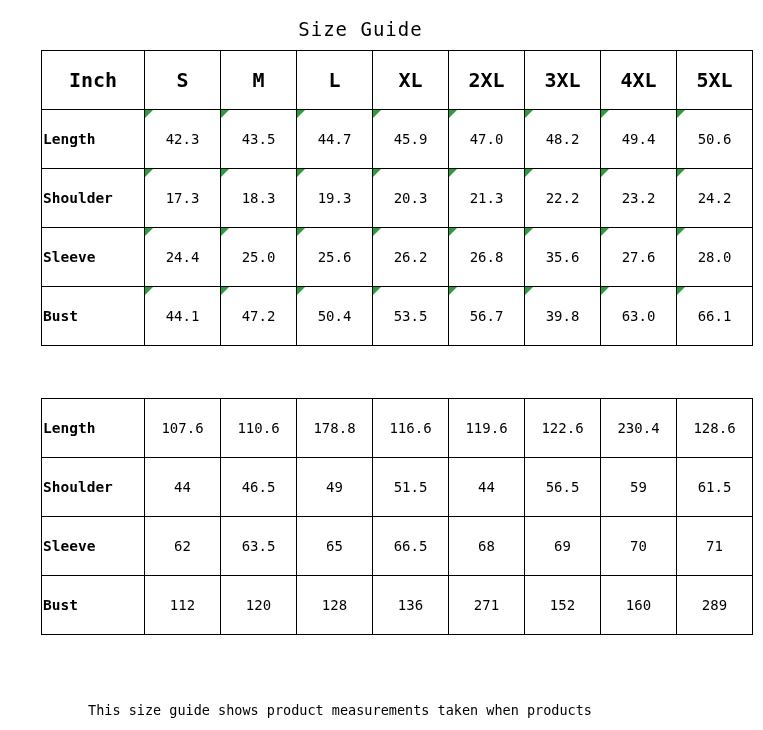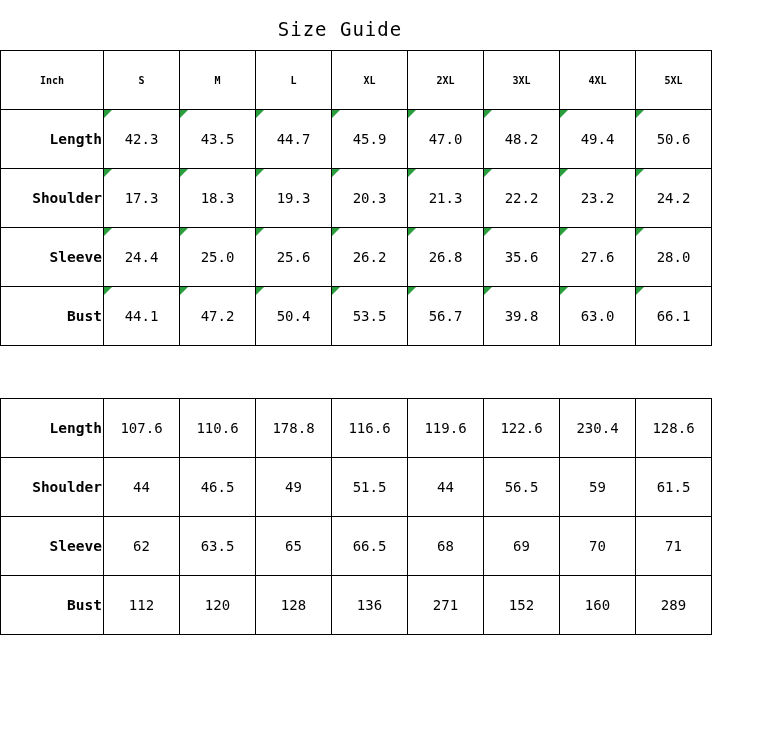"Size Guide" .page { padding-left: none -> 41px }
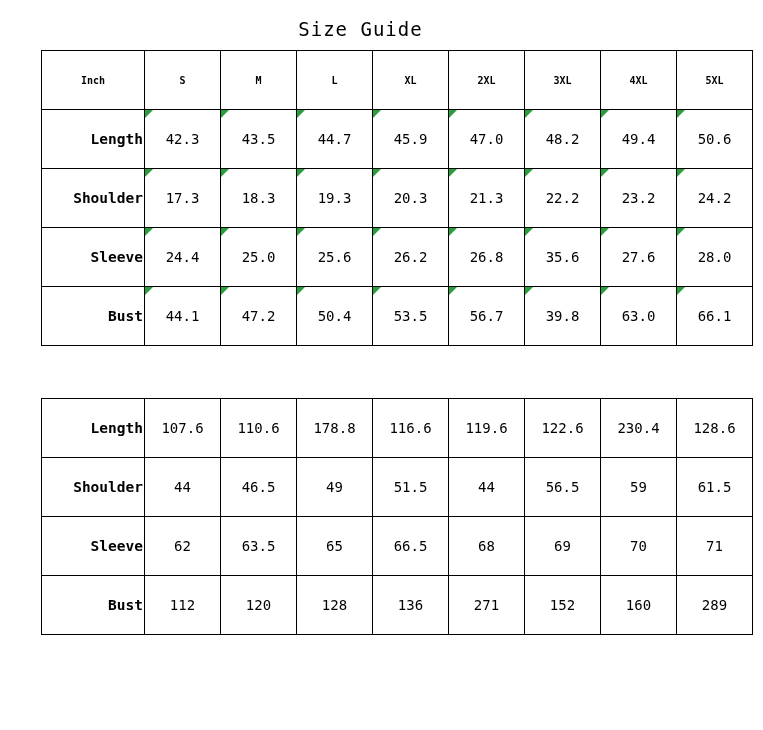"Inch" table.size-table tr.header-row td { font-size: 10px -> 20px }
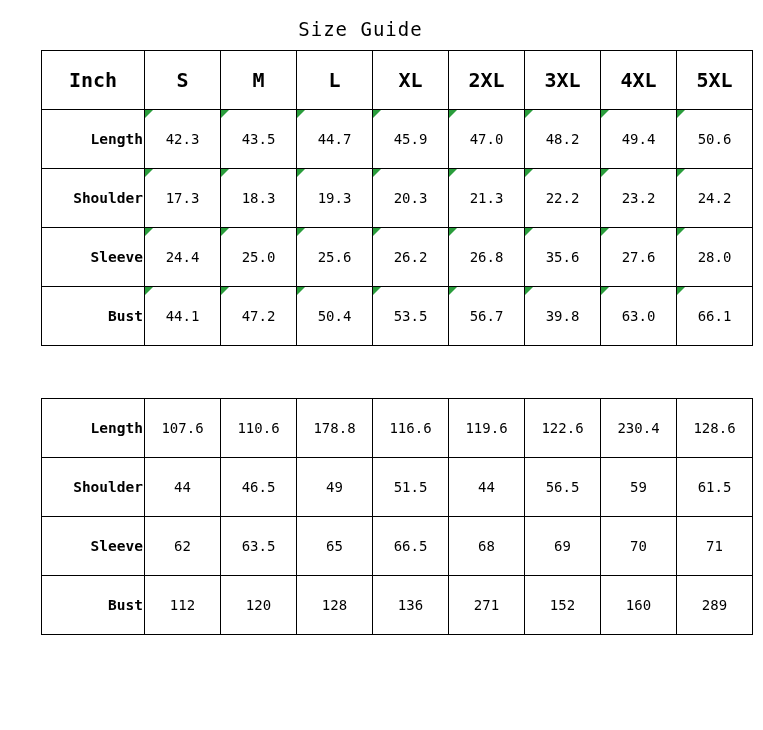"Length" table.size-table td.row-label { text-align: right -> left }
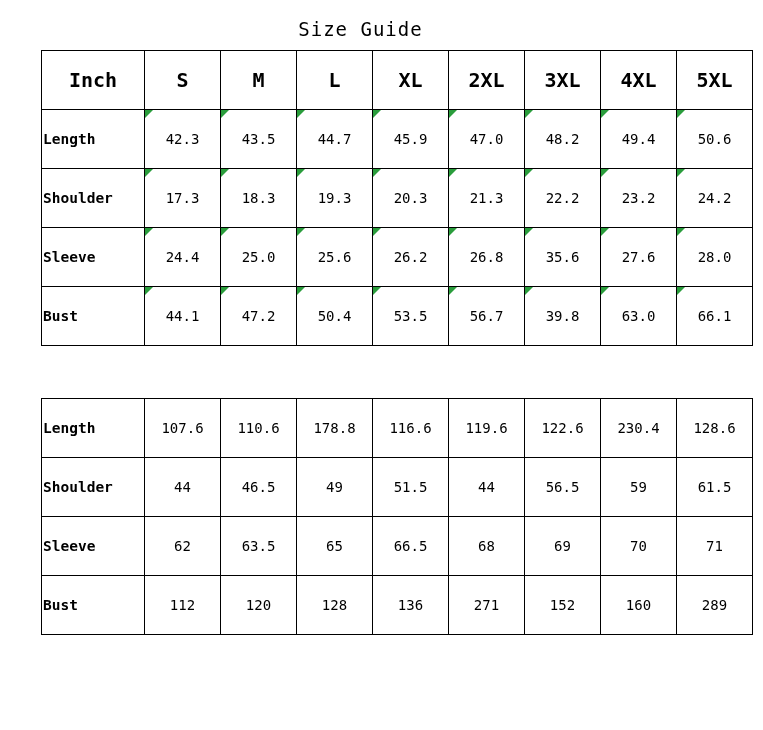"This size guide shows product" div { html: none -> <div>This size guide shows product measurements taken when products</div> }
